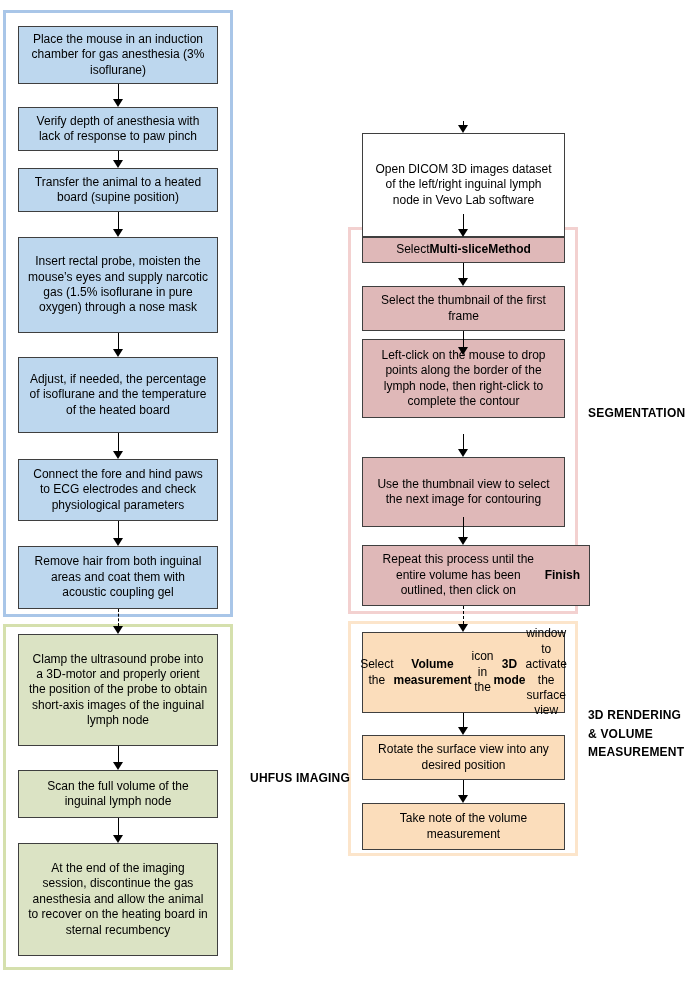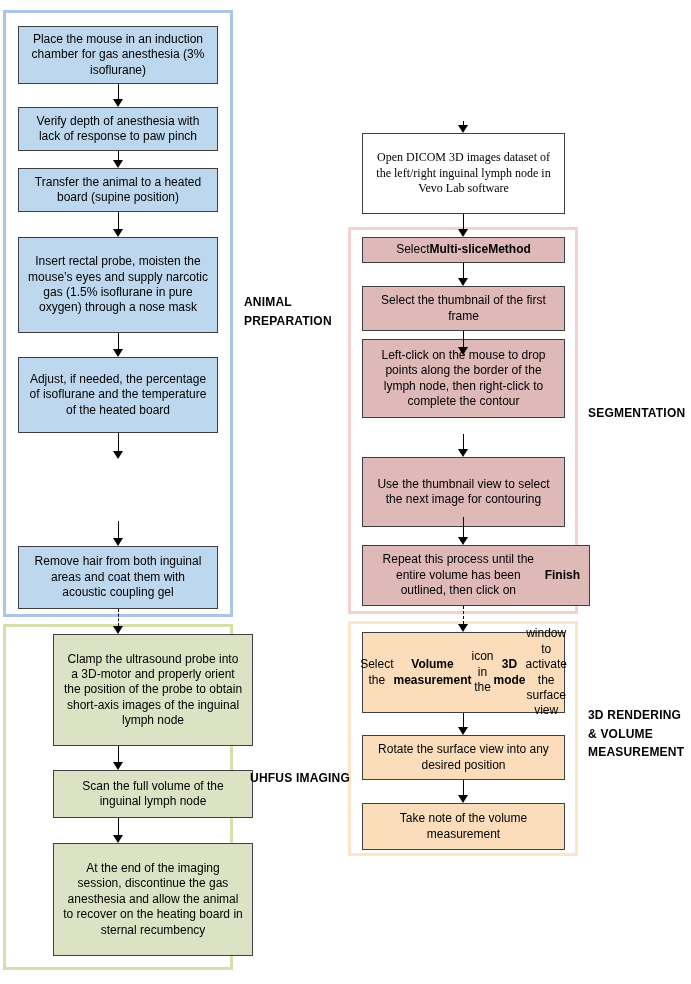"Open DICOM 3D images dataset" div.box { font-family: Liberation Serif, serif -> none; height: 81px -> 104px }
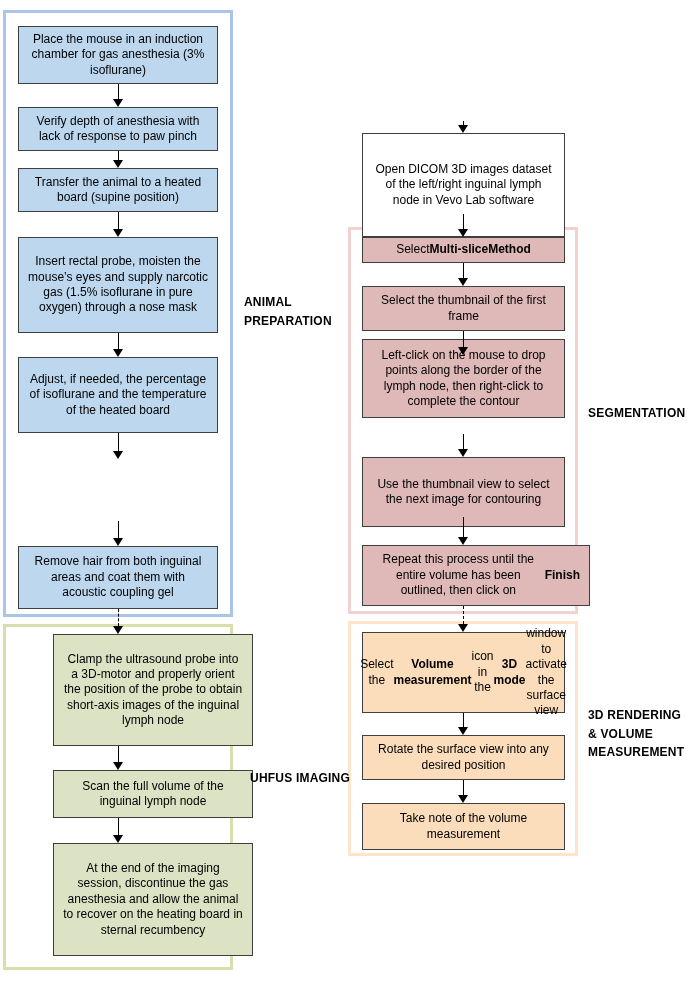"ANIMAL PREPARATION" div.side-label { html: <div>ANIMAL PREPARATION</div> -> none }
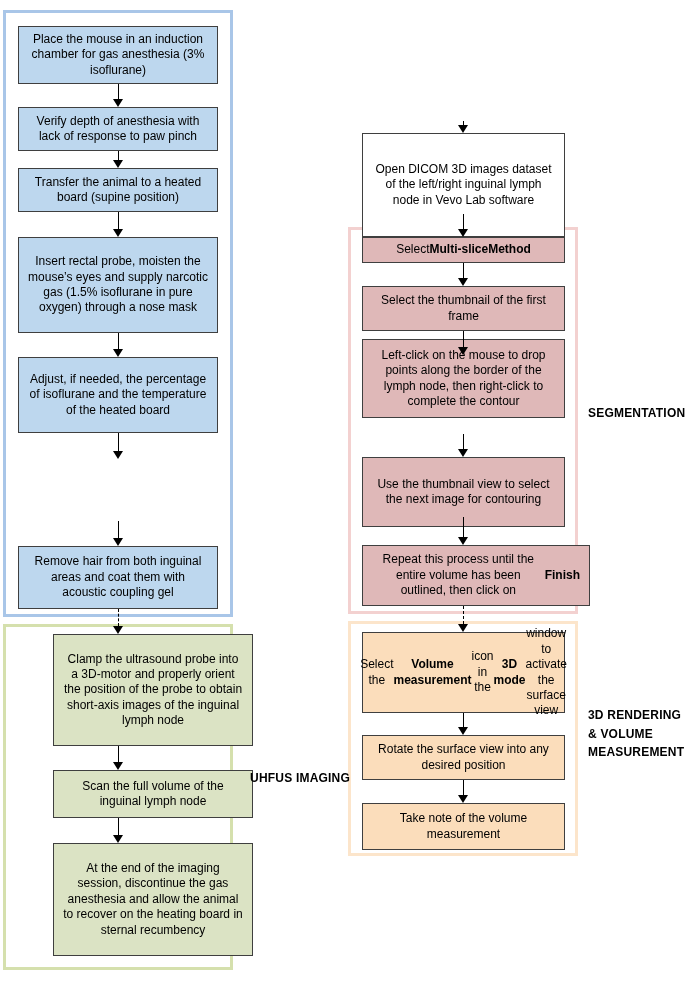"Connect the fore and hind" div.box { html: none -> <div> <span>Connect the fore and hind paws to ECG electrodes and check physiological parameters</span> </div> }
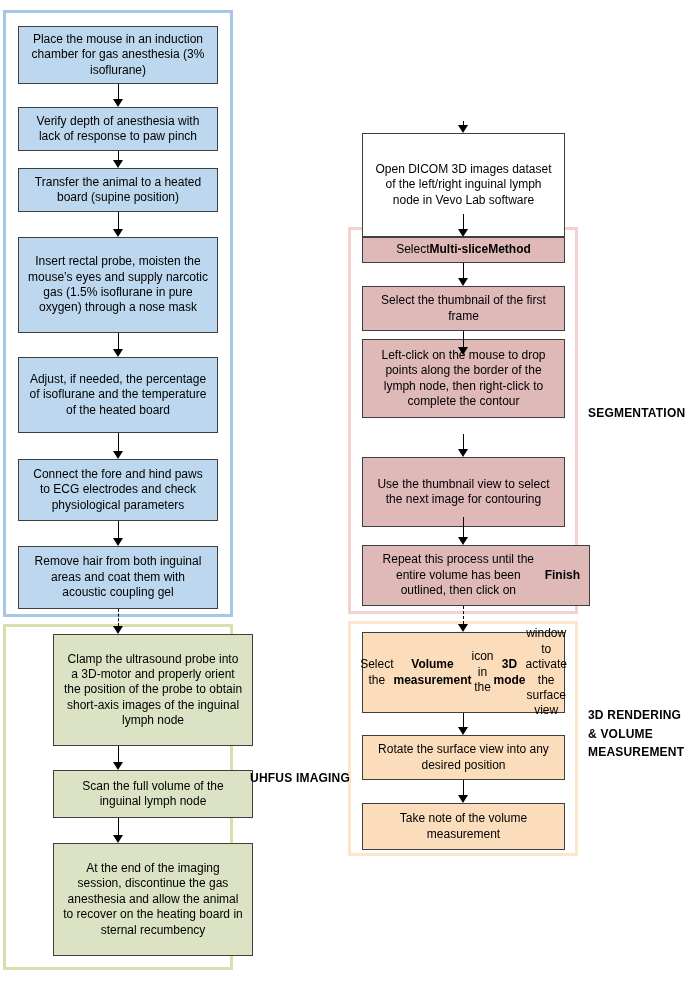"Clamp the ultrasound probe into" .box.green { margin-left: 35px -> none }
